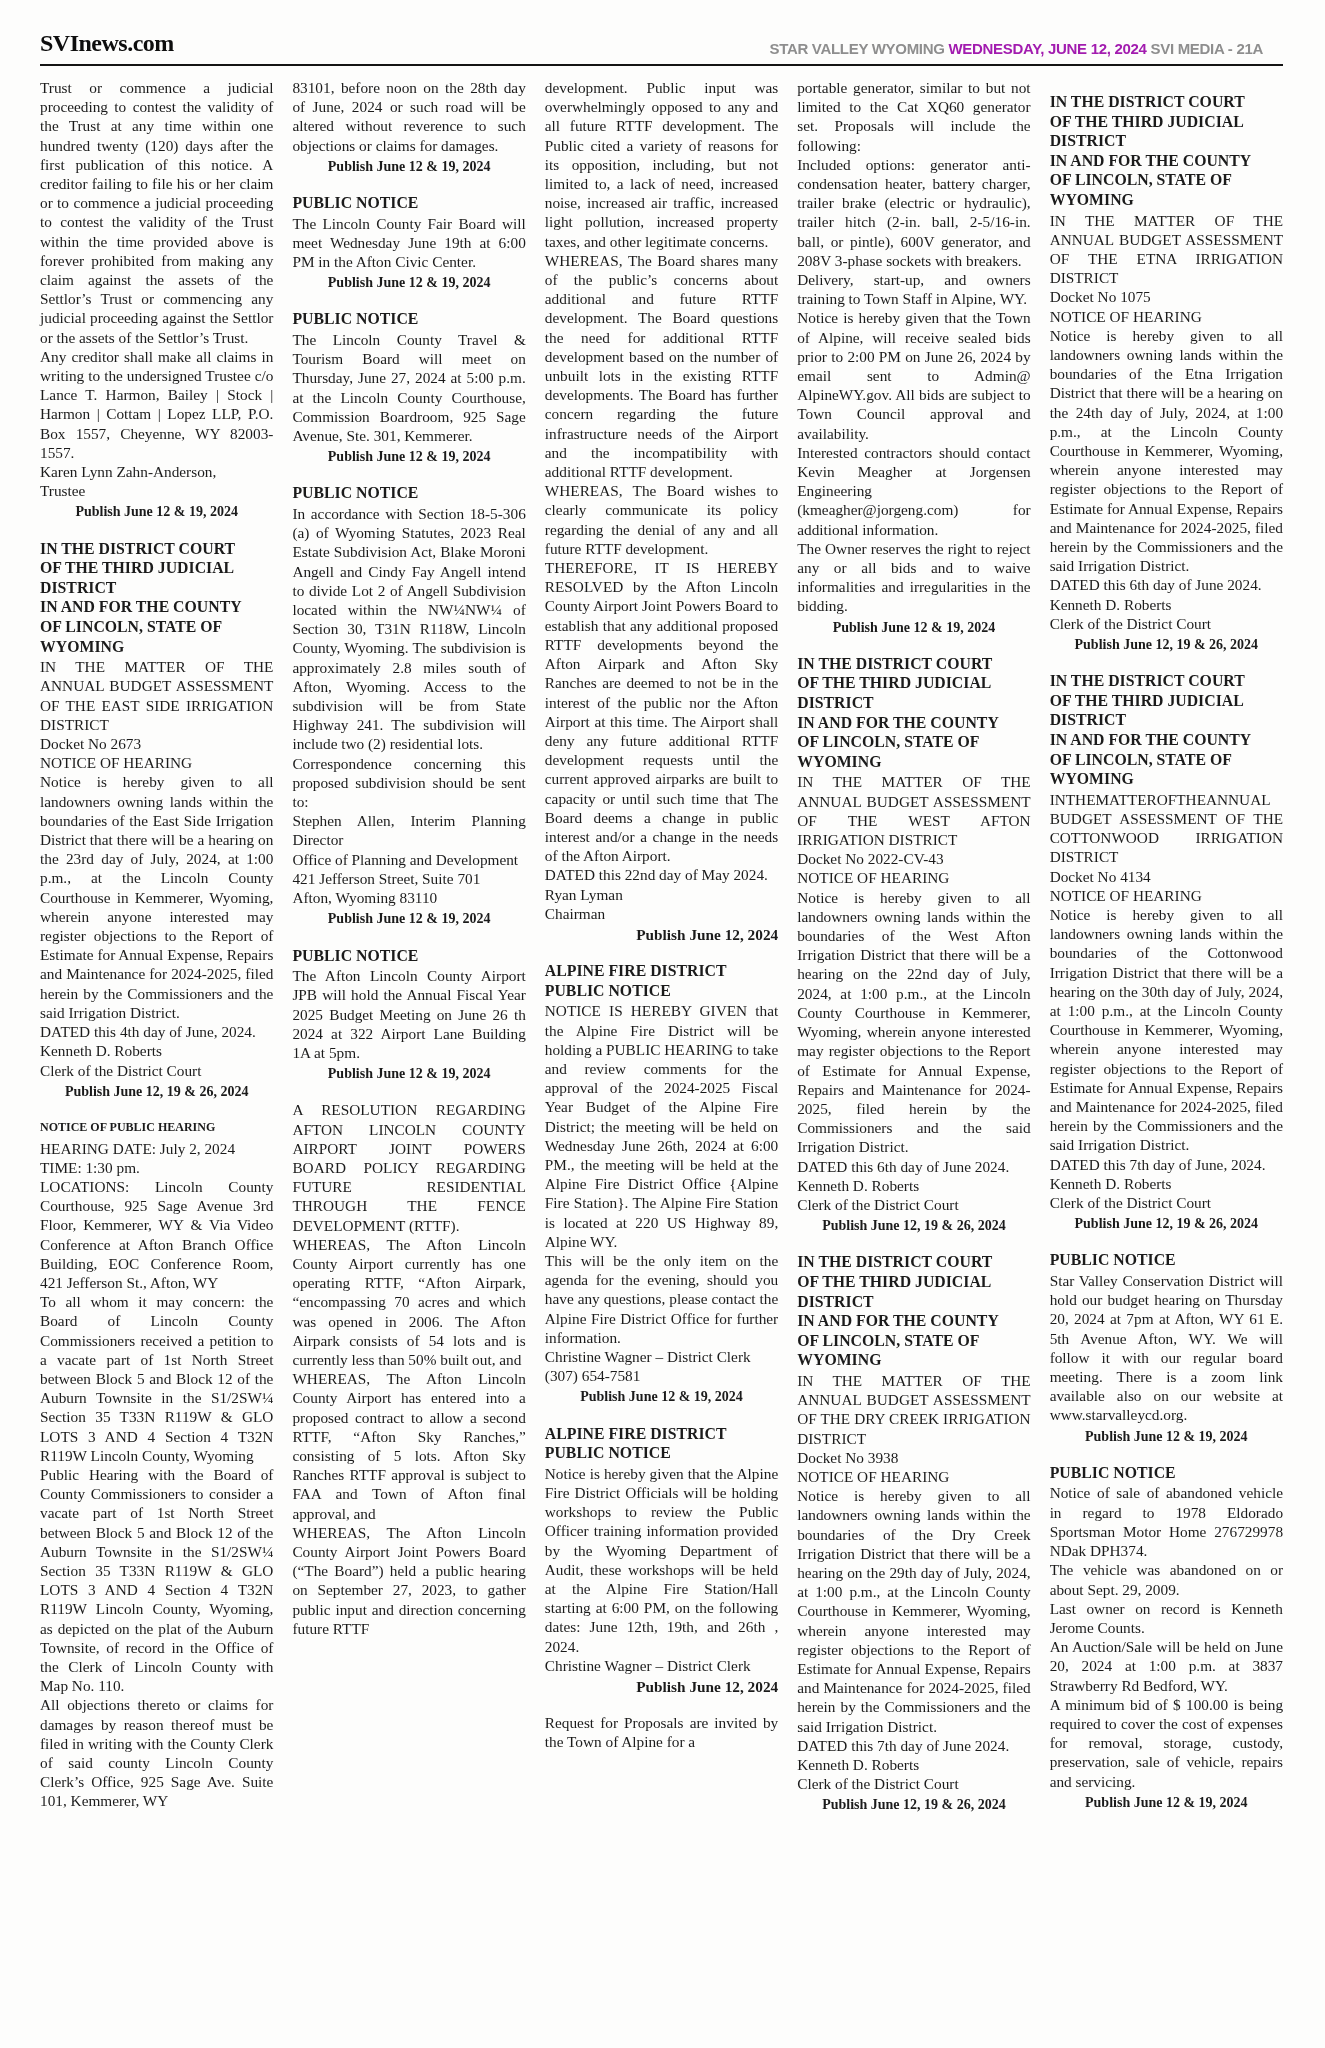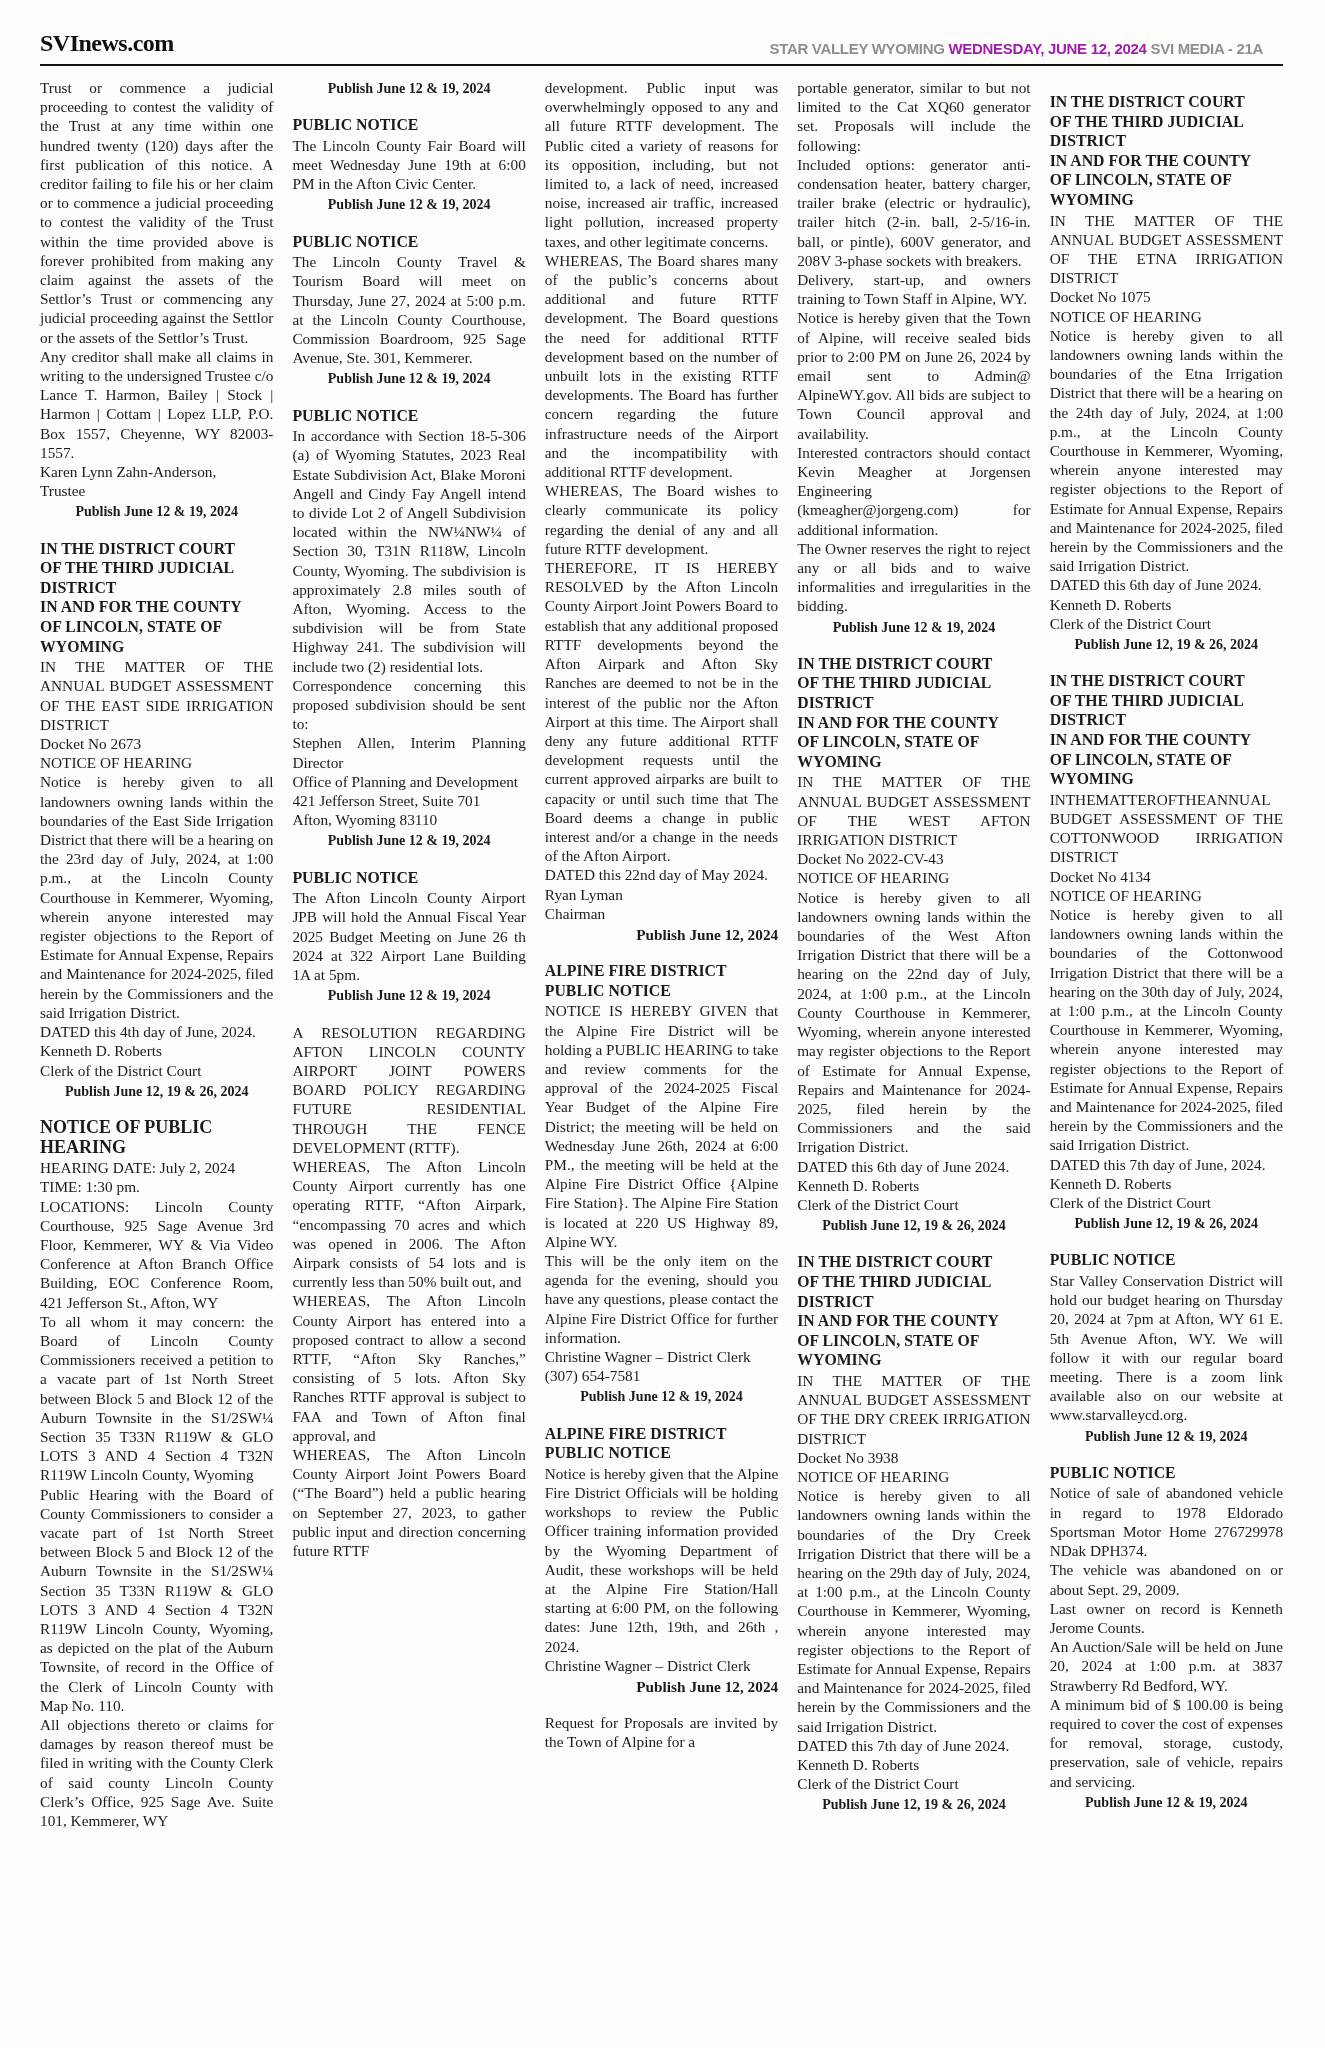"83101, before noon on the" p.blk-body { html: none -> <p>83101, before noon on the 28th day of June, 2024 or such road will be altered without reverence to such objections or claims for damages.</p> }
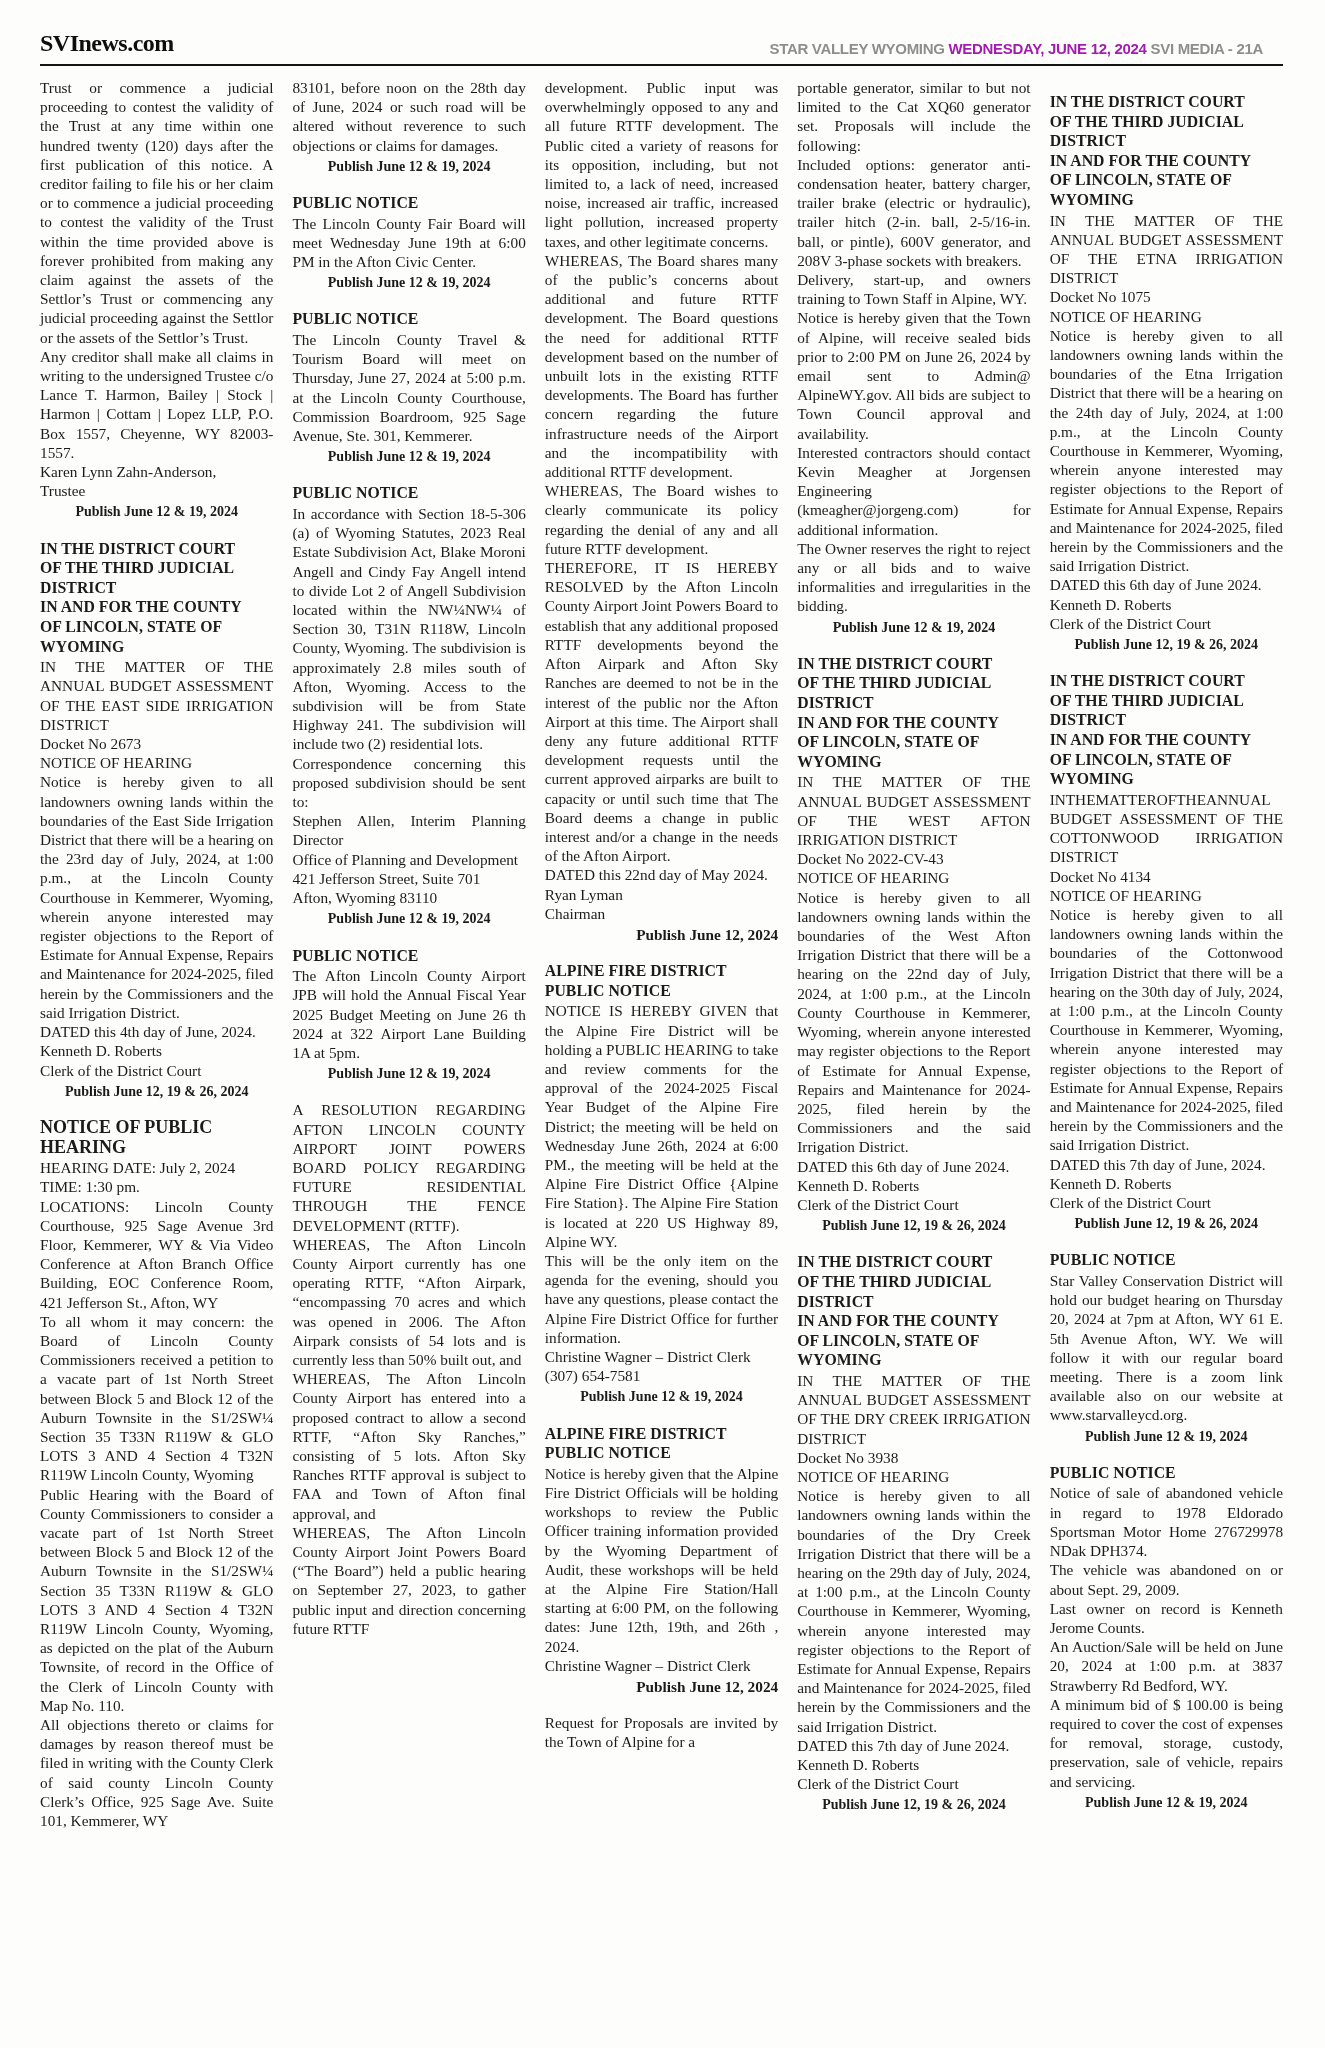"NOTICE OF PUBLIC HEARING" .blk-heading-left { font-size: 18px -> 12px }
